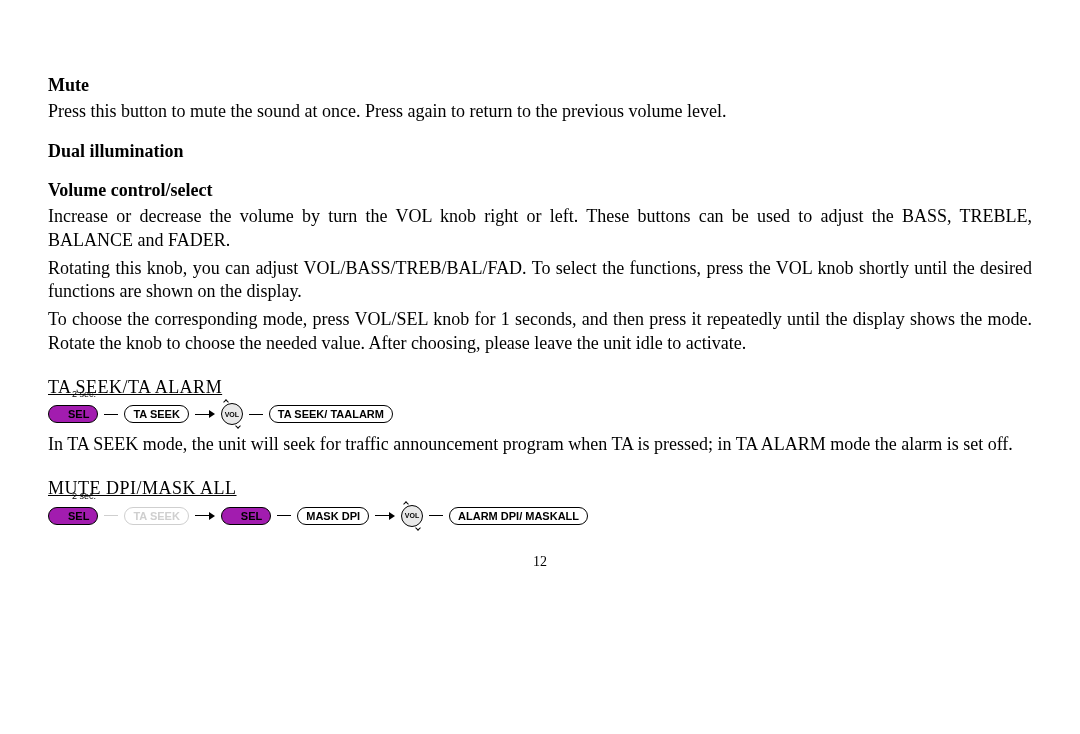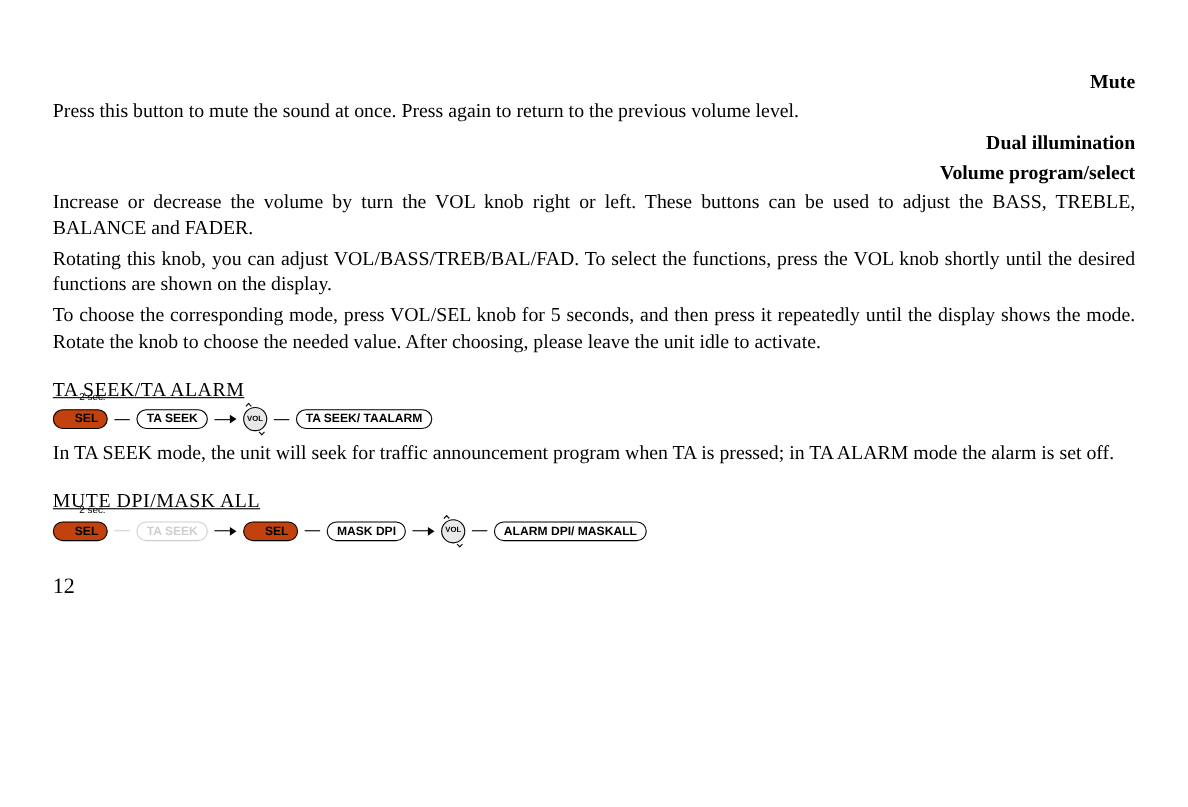"Mute" .section-heading { margin-top: 5px -> 16px; text-align: right -> left }
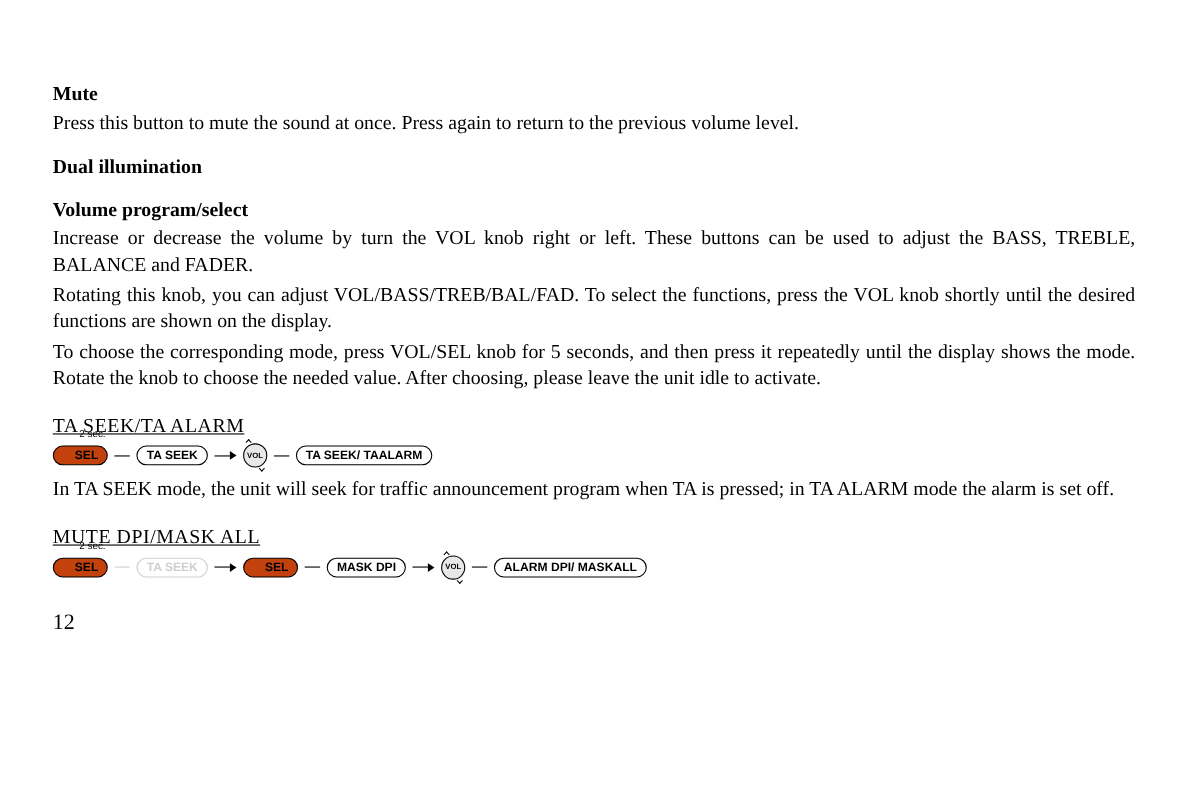"Volume program/select" div.section-heading { text: program/select -> control/select }
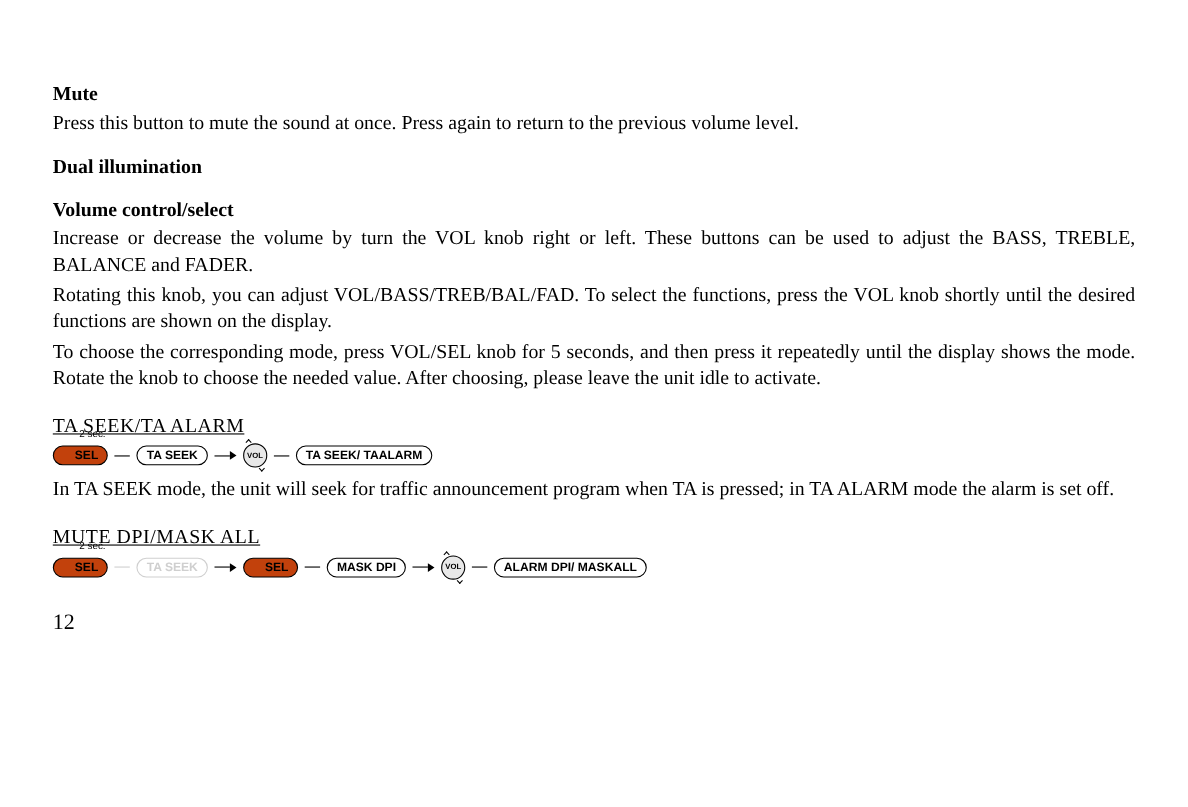"To choose the corresponding mode," p.body-text { text: 5 -> 1 }
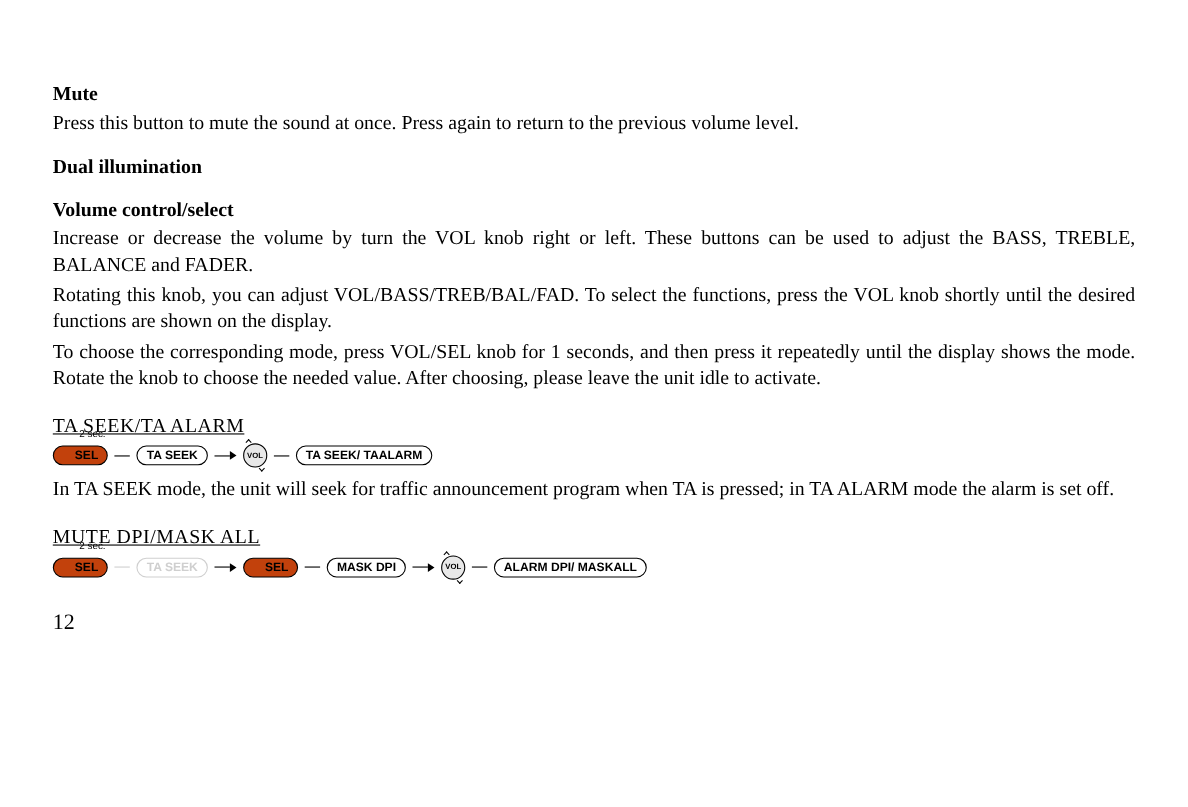"SEL" .pill.filled { background: #c2410c -> #a21caf }
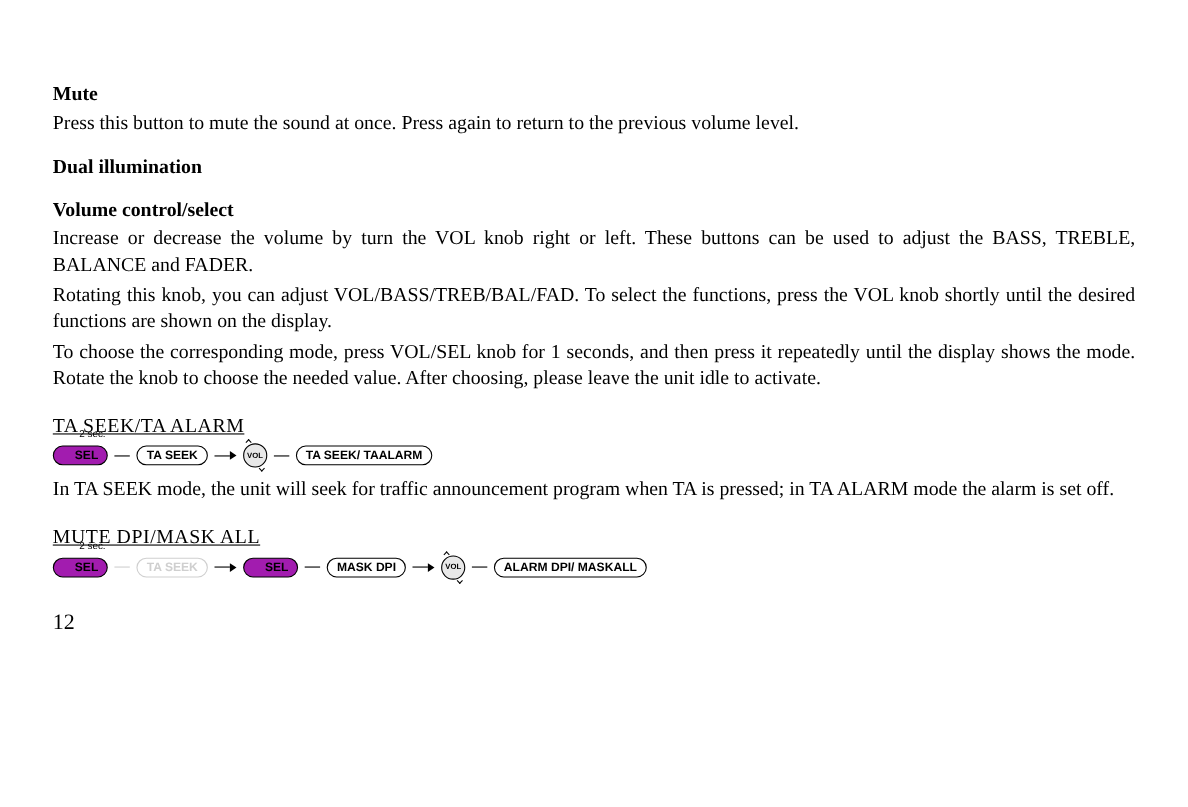"12" .page-number { font-size: 20px -> 14px; text-align: none -> center }
